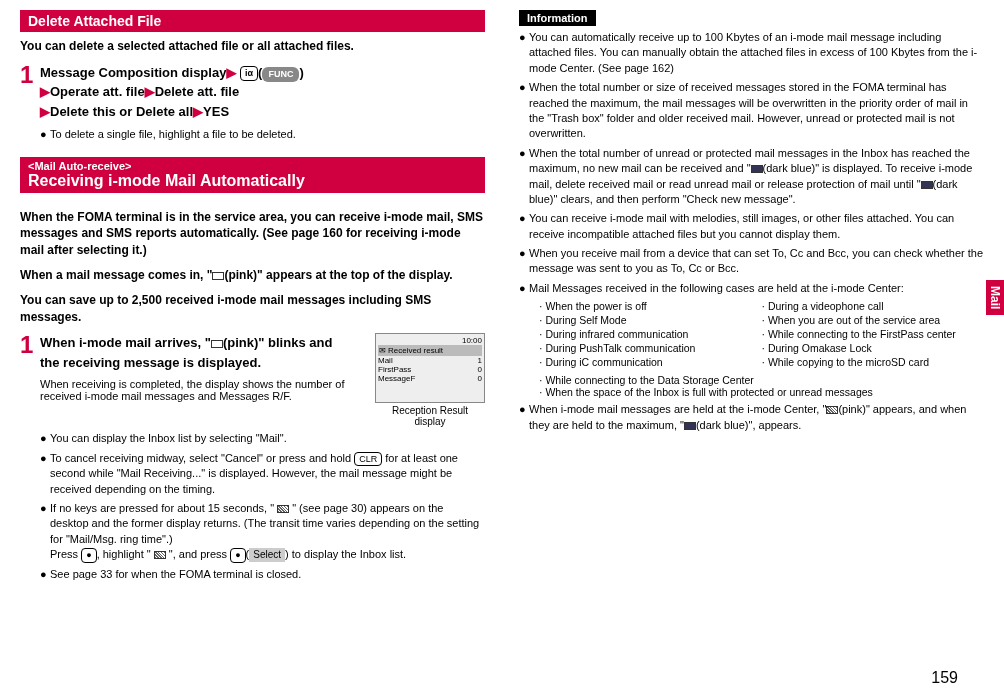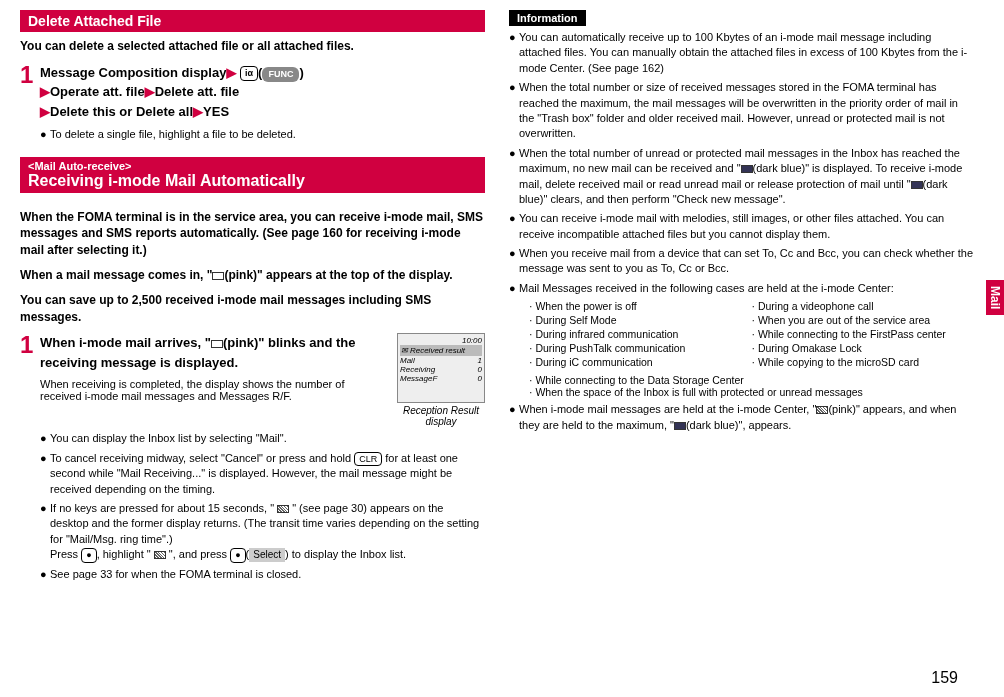"Delete Attached File" .page { gap: 24px -> 34px }
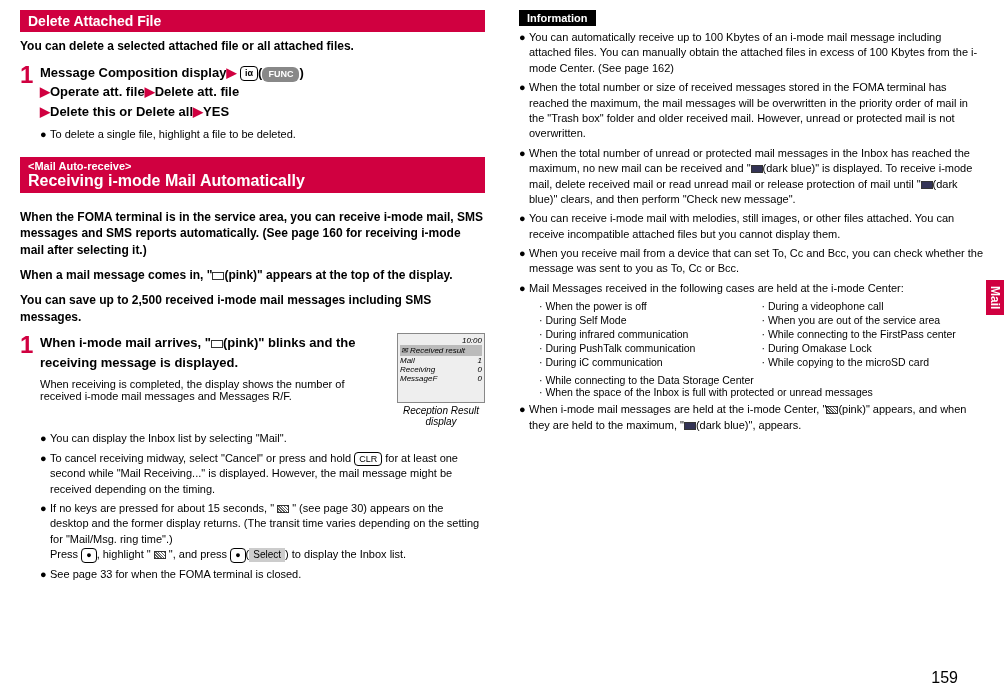"10:00" .small-img { font-style: italic -> none; width: 88px -> 110px }
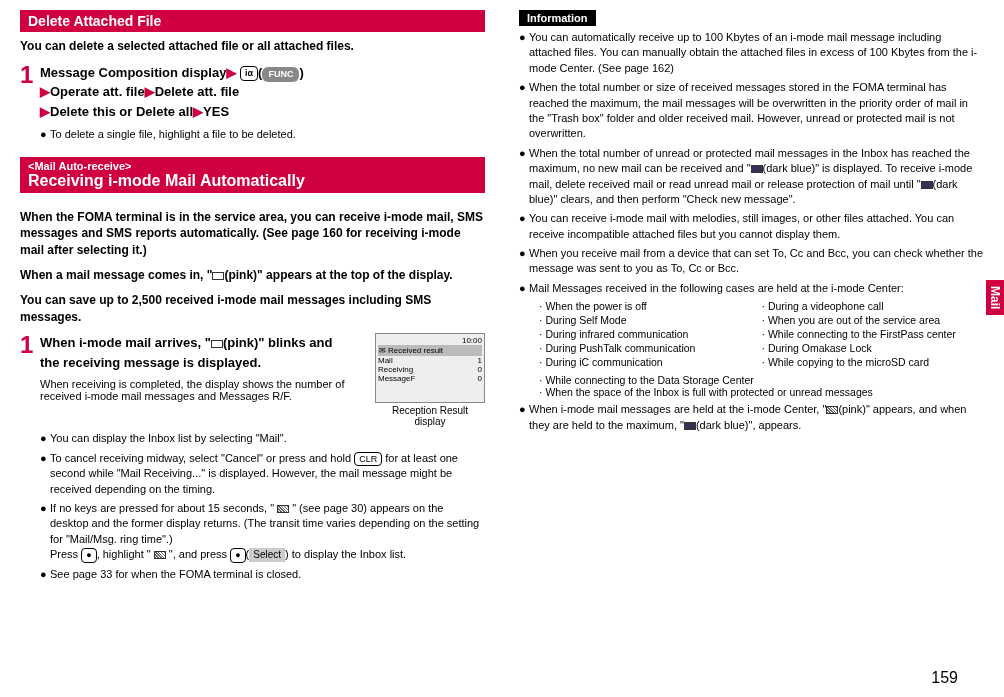"Receiving" span { text: Receiving -> FirstPass }
